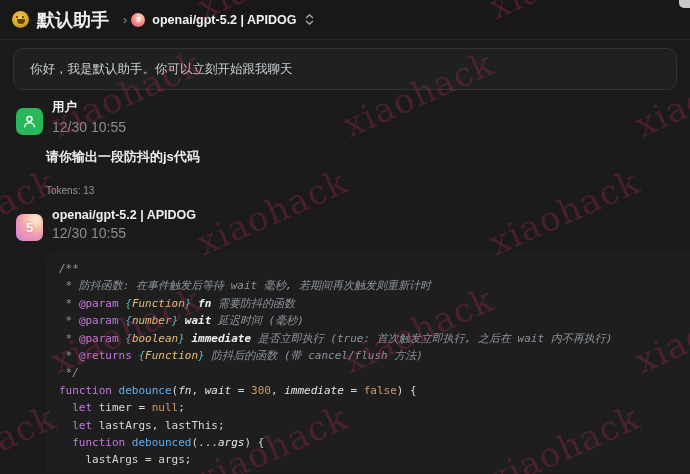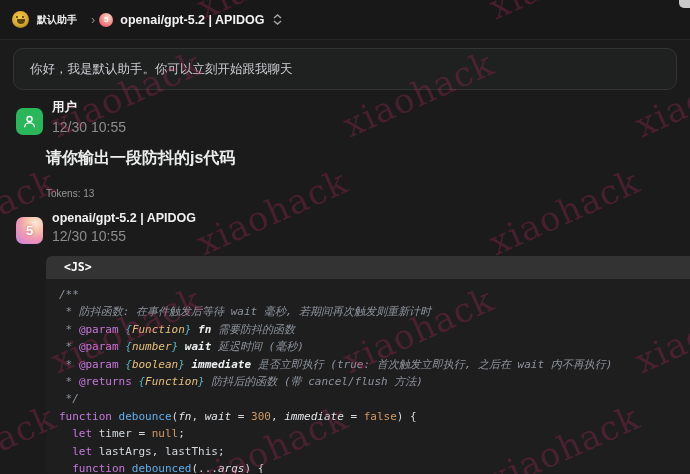"默认助手" .hd-title { font-size: 10px -> 18px }
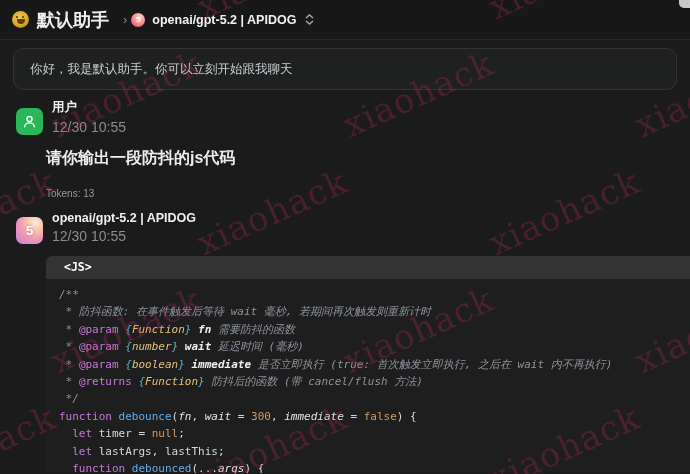"请你输出一段防抖的js代码" .msg-body { font-size: 16px -> 13px }
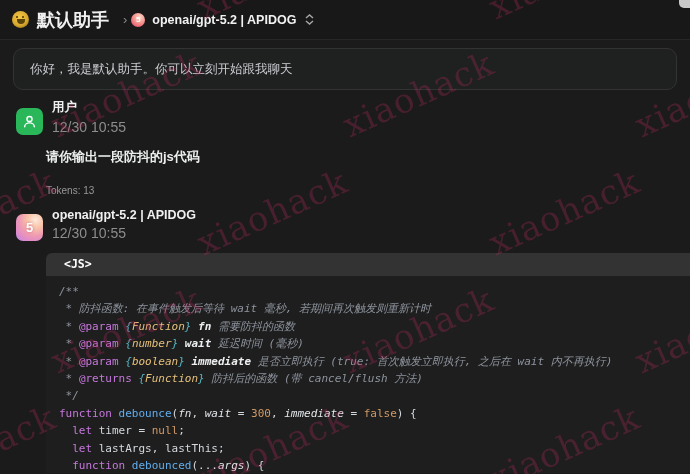"<JS>" div.code-header { html: <div>&lt;JS&gt;</div> -> none }
